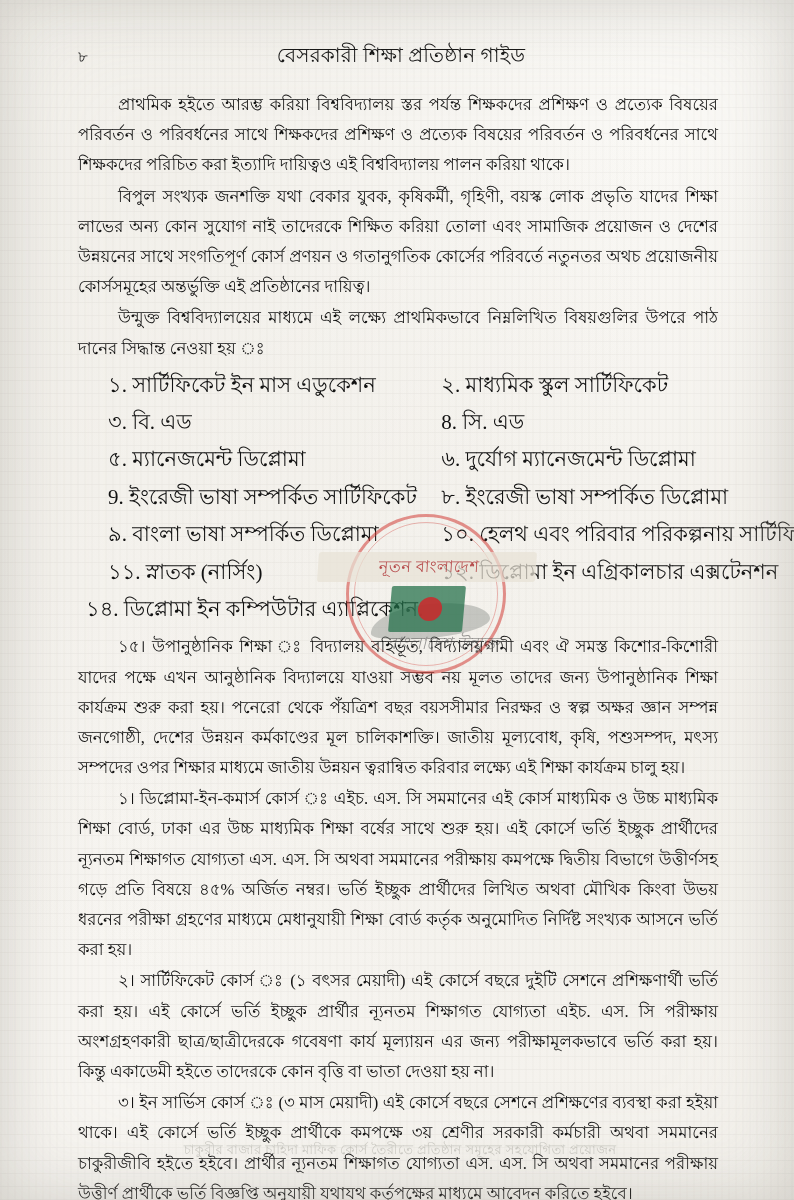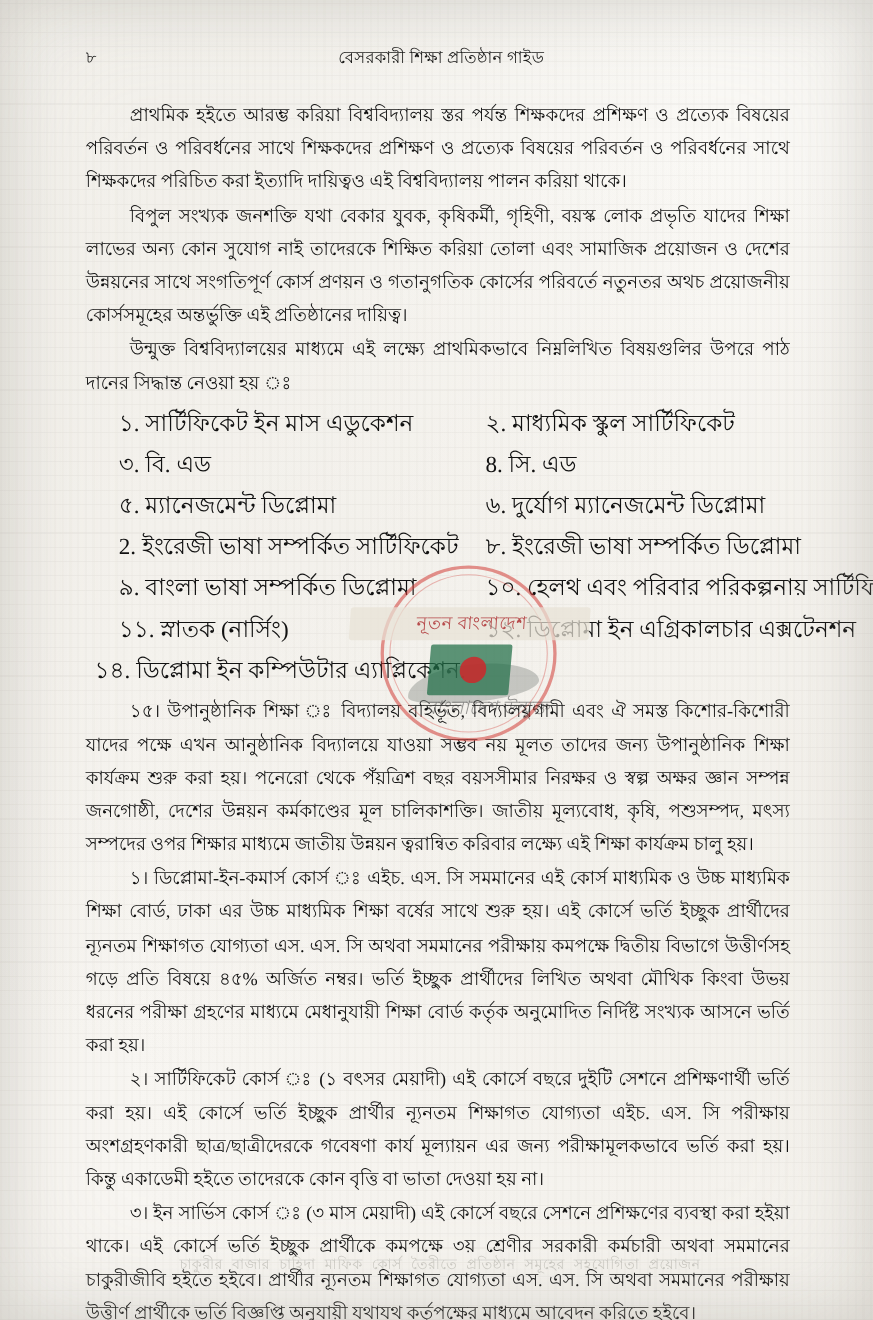"বেসরকারী শিক্ষা প্রতিষ্ঠান গাইড" .header-title { font-size: 15px -> 20px }
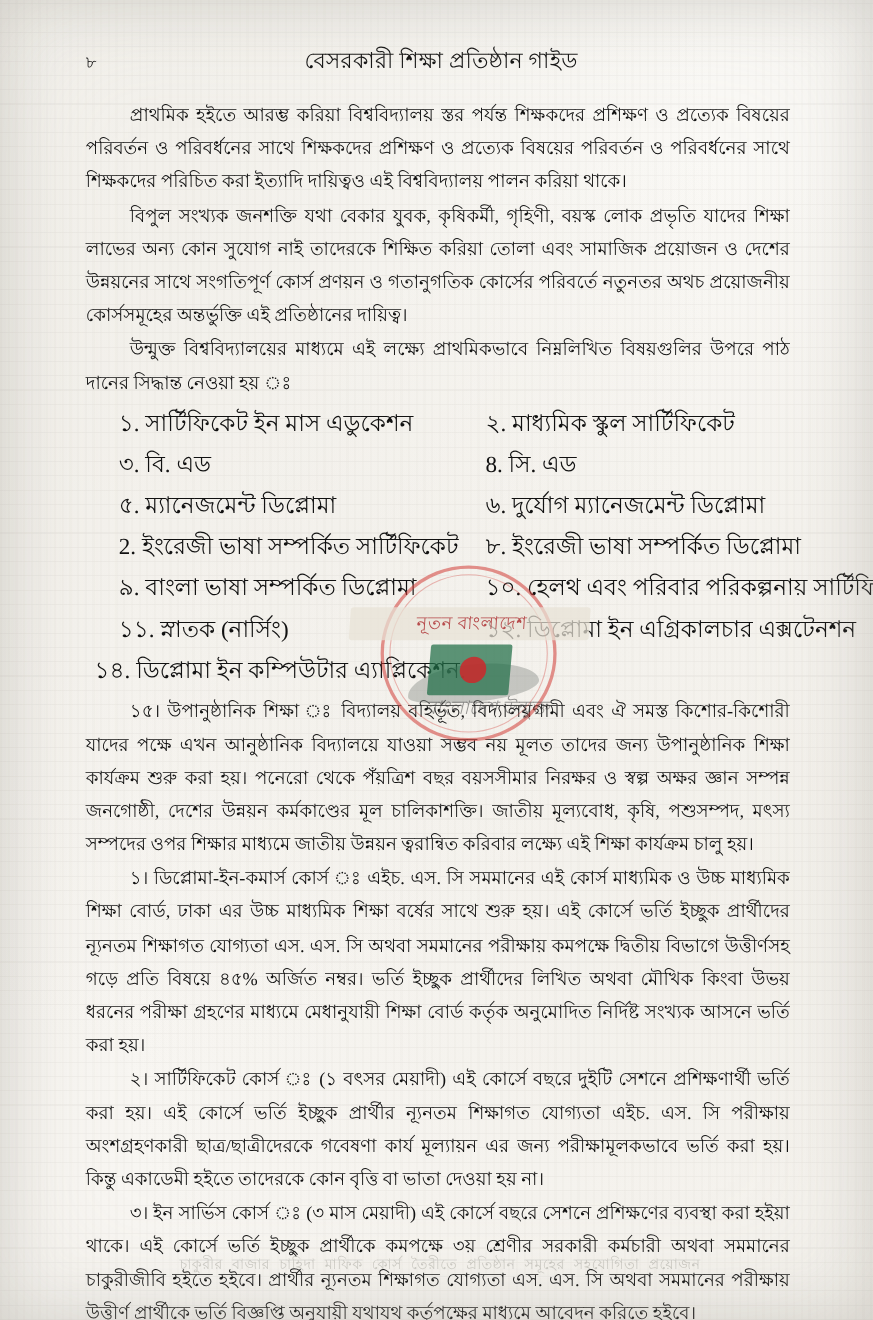"2. ইংরেজী ভাষা সম্পর্কিত সার্টিফিকেট" div.course-item { text: 2 -> 9 }
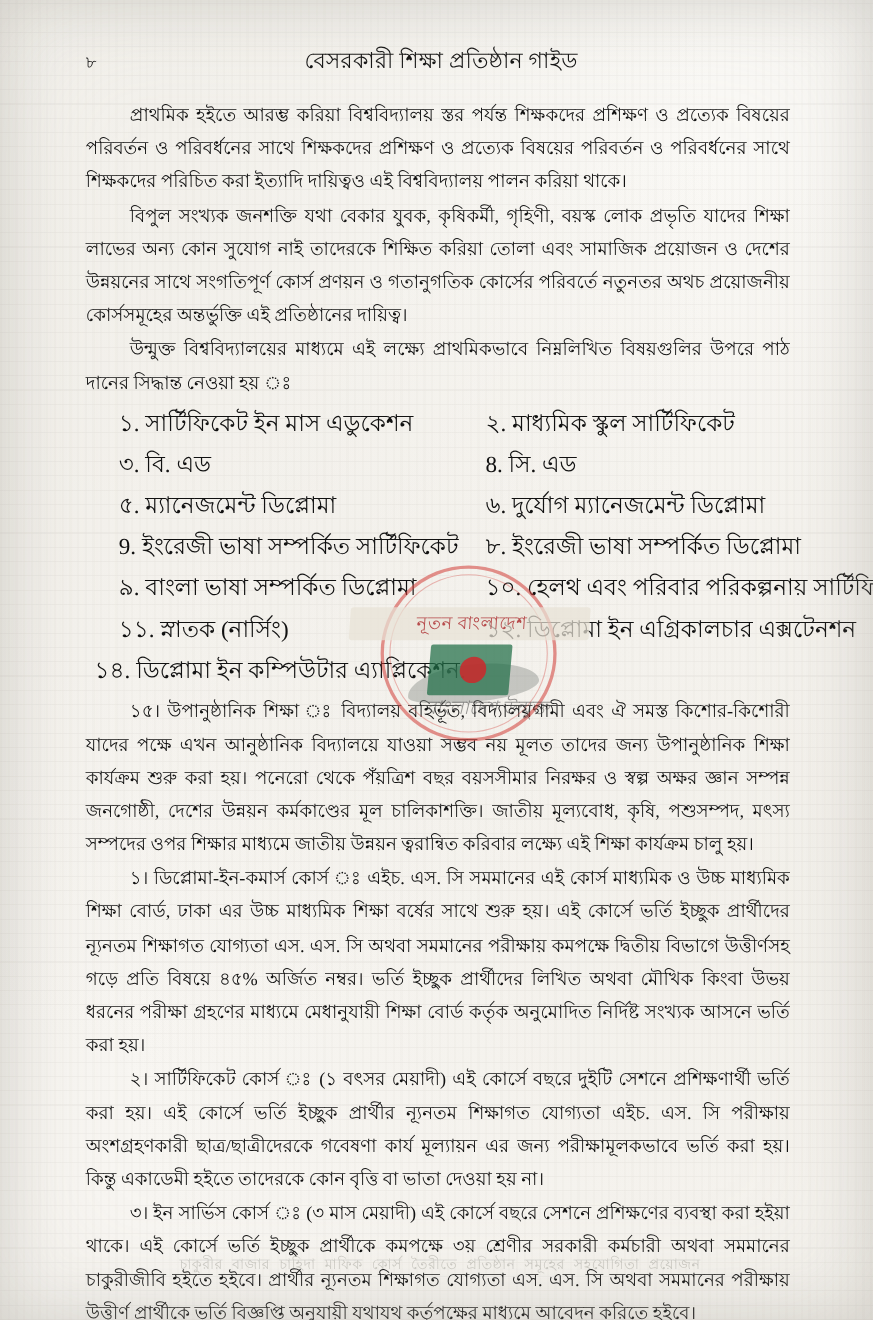"চাকুরীর বাজার চাহিদা মাফিক কোর্স" .footer-ghost { font-family: Liberation Mono, monospace -> none }
